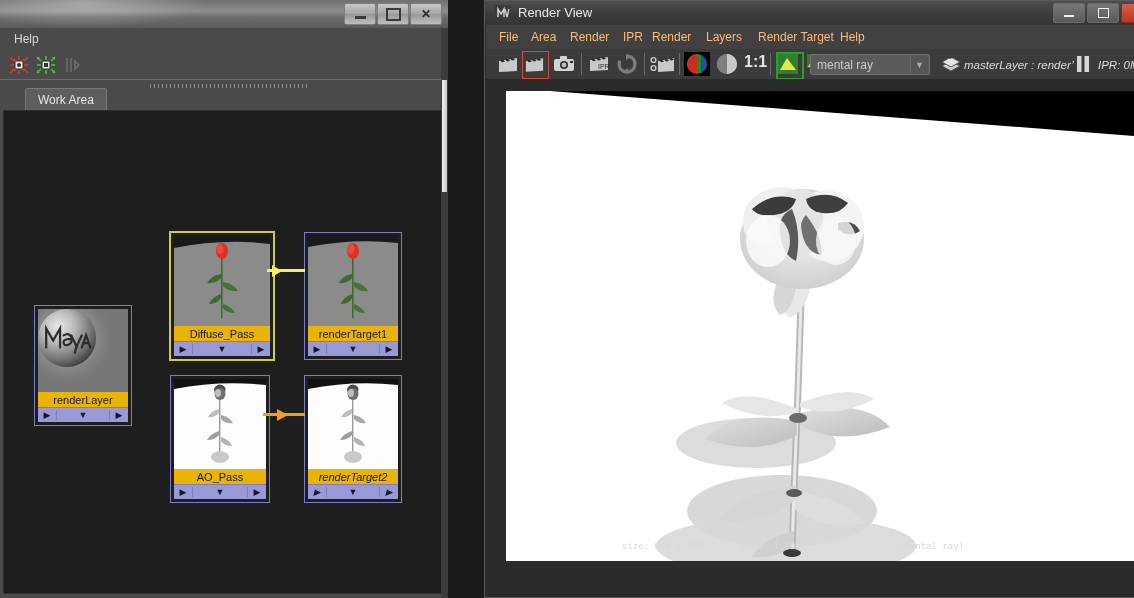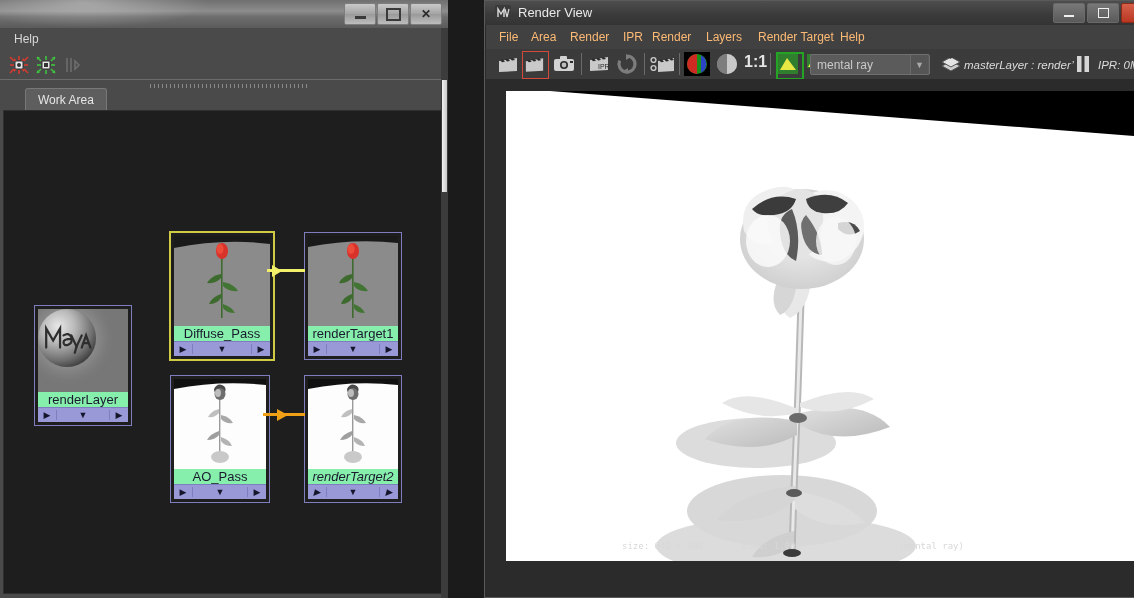"Diffuse_Pass" .node .caplabel { background: #86efac -> #eab308; font-size: 13px -> 11px }
